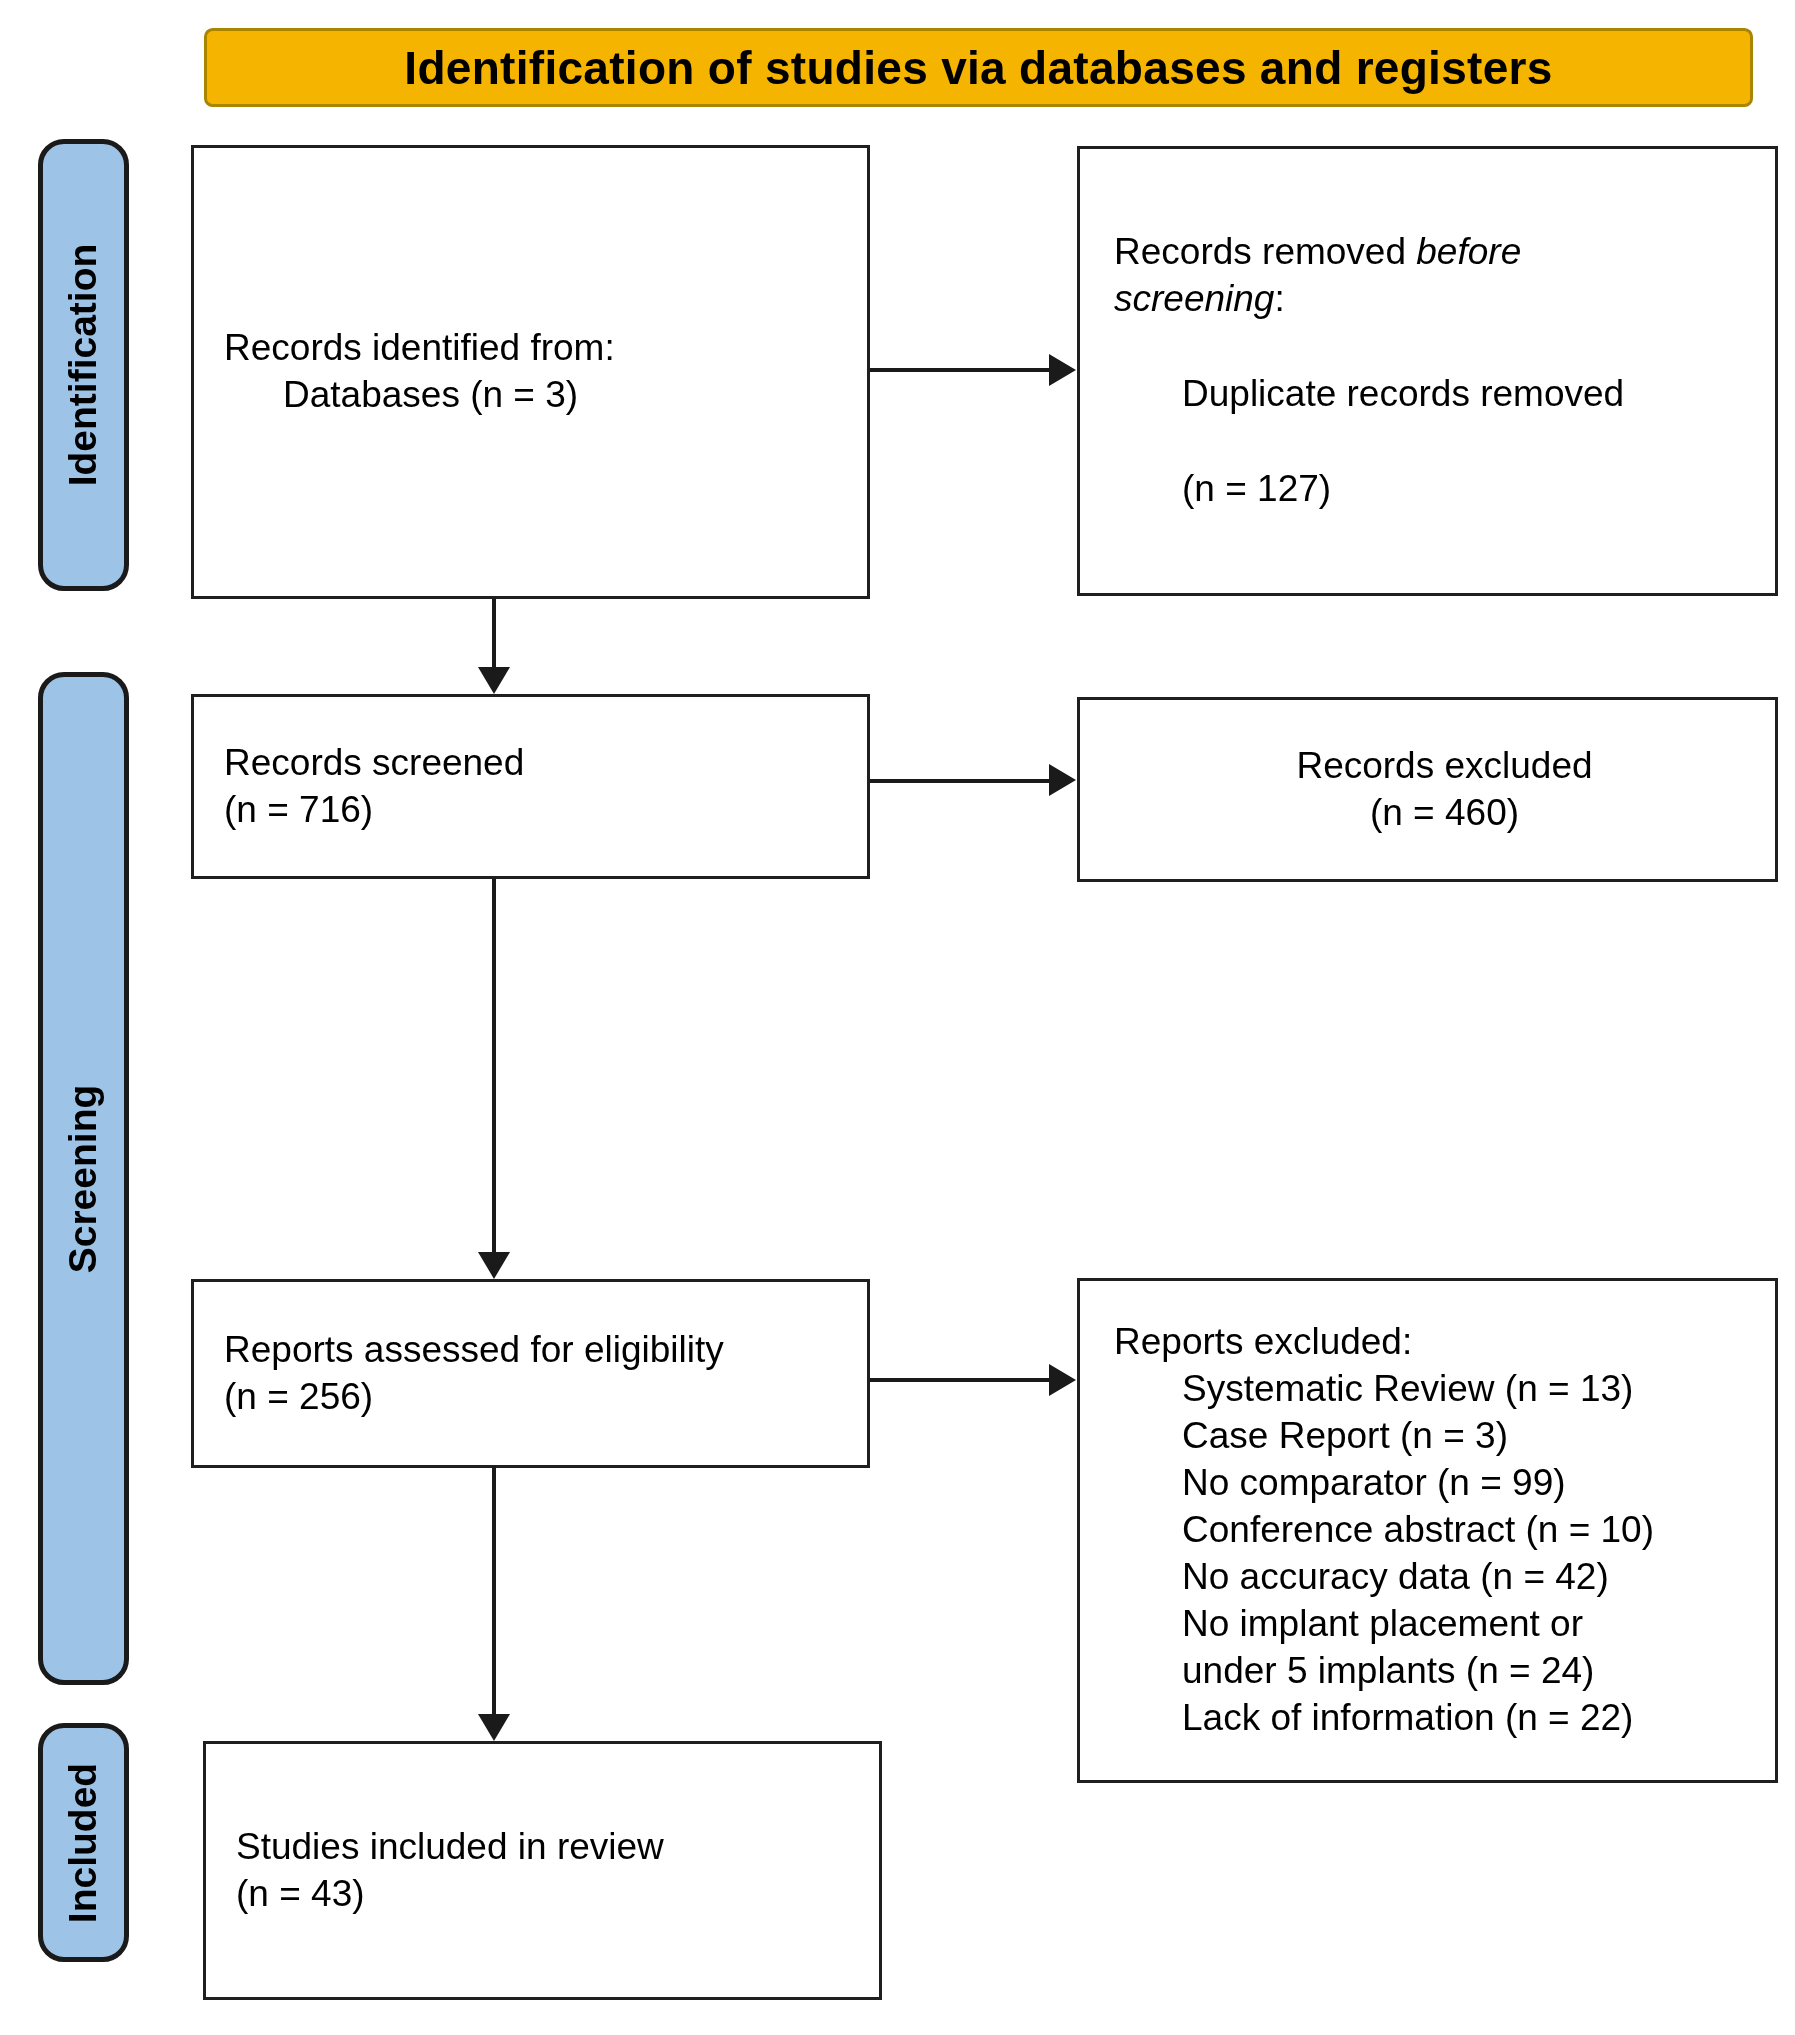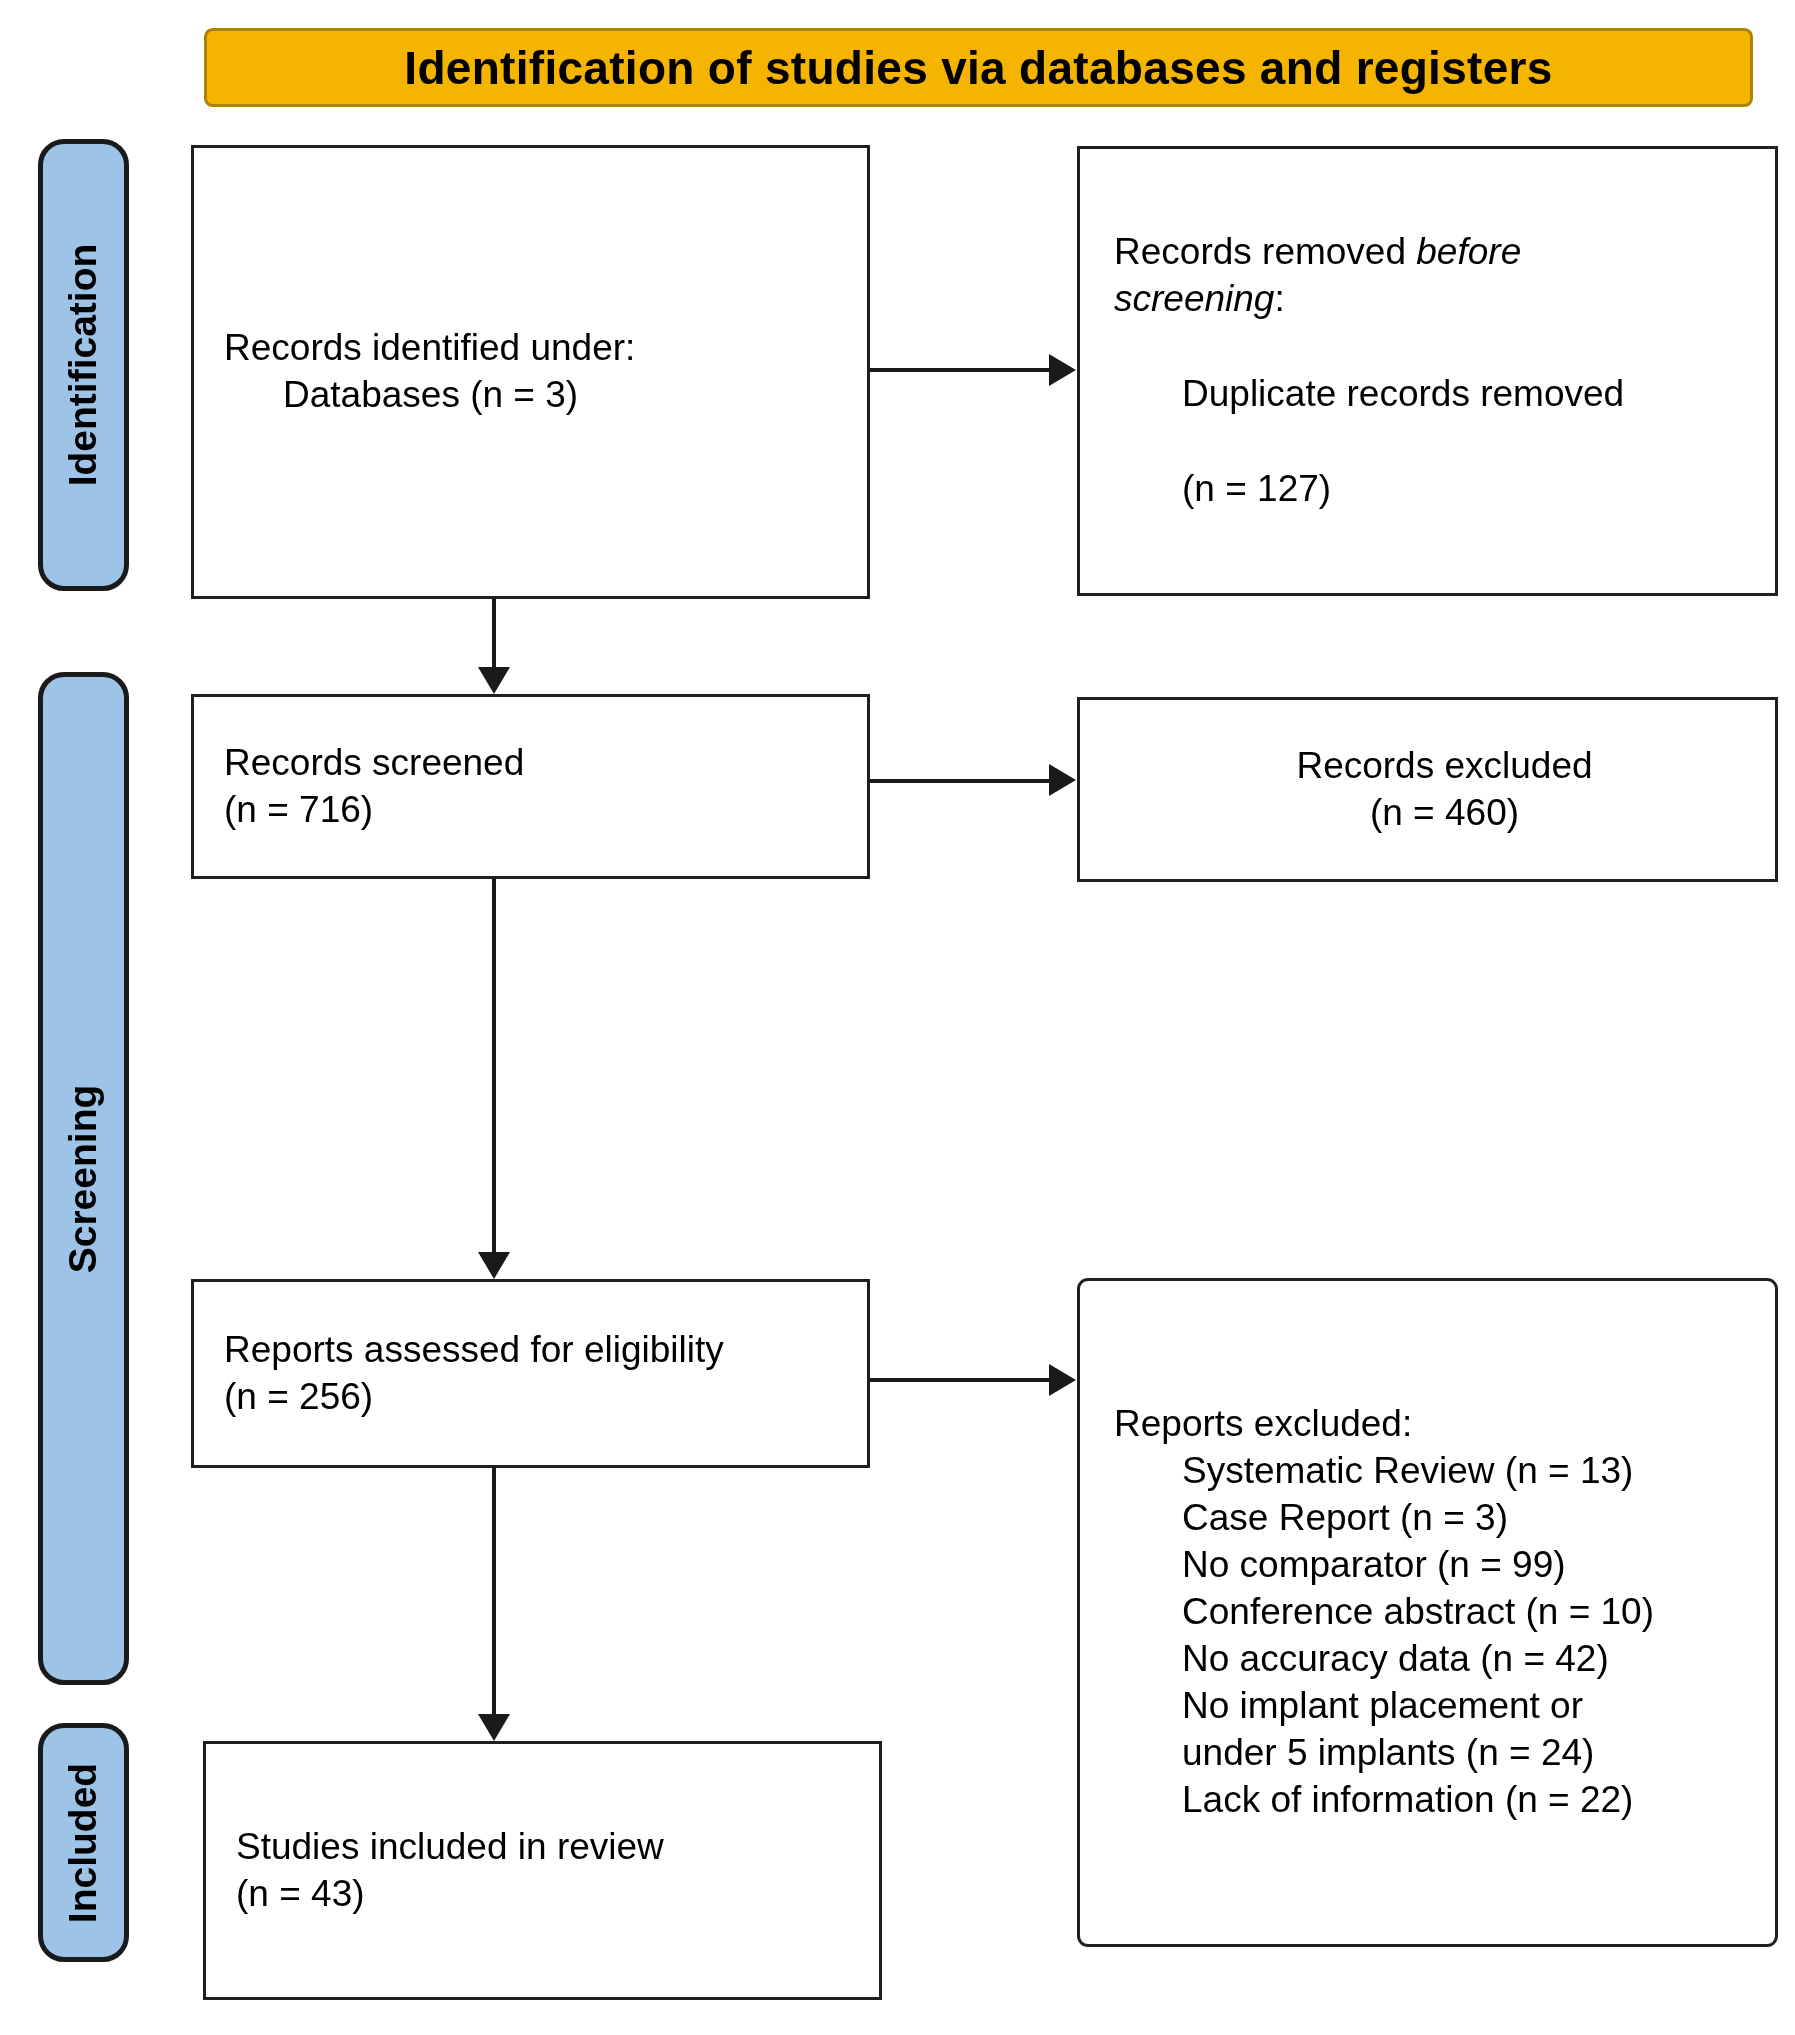"Records identified under:" div { text: under -> from }
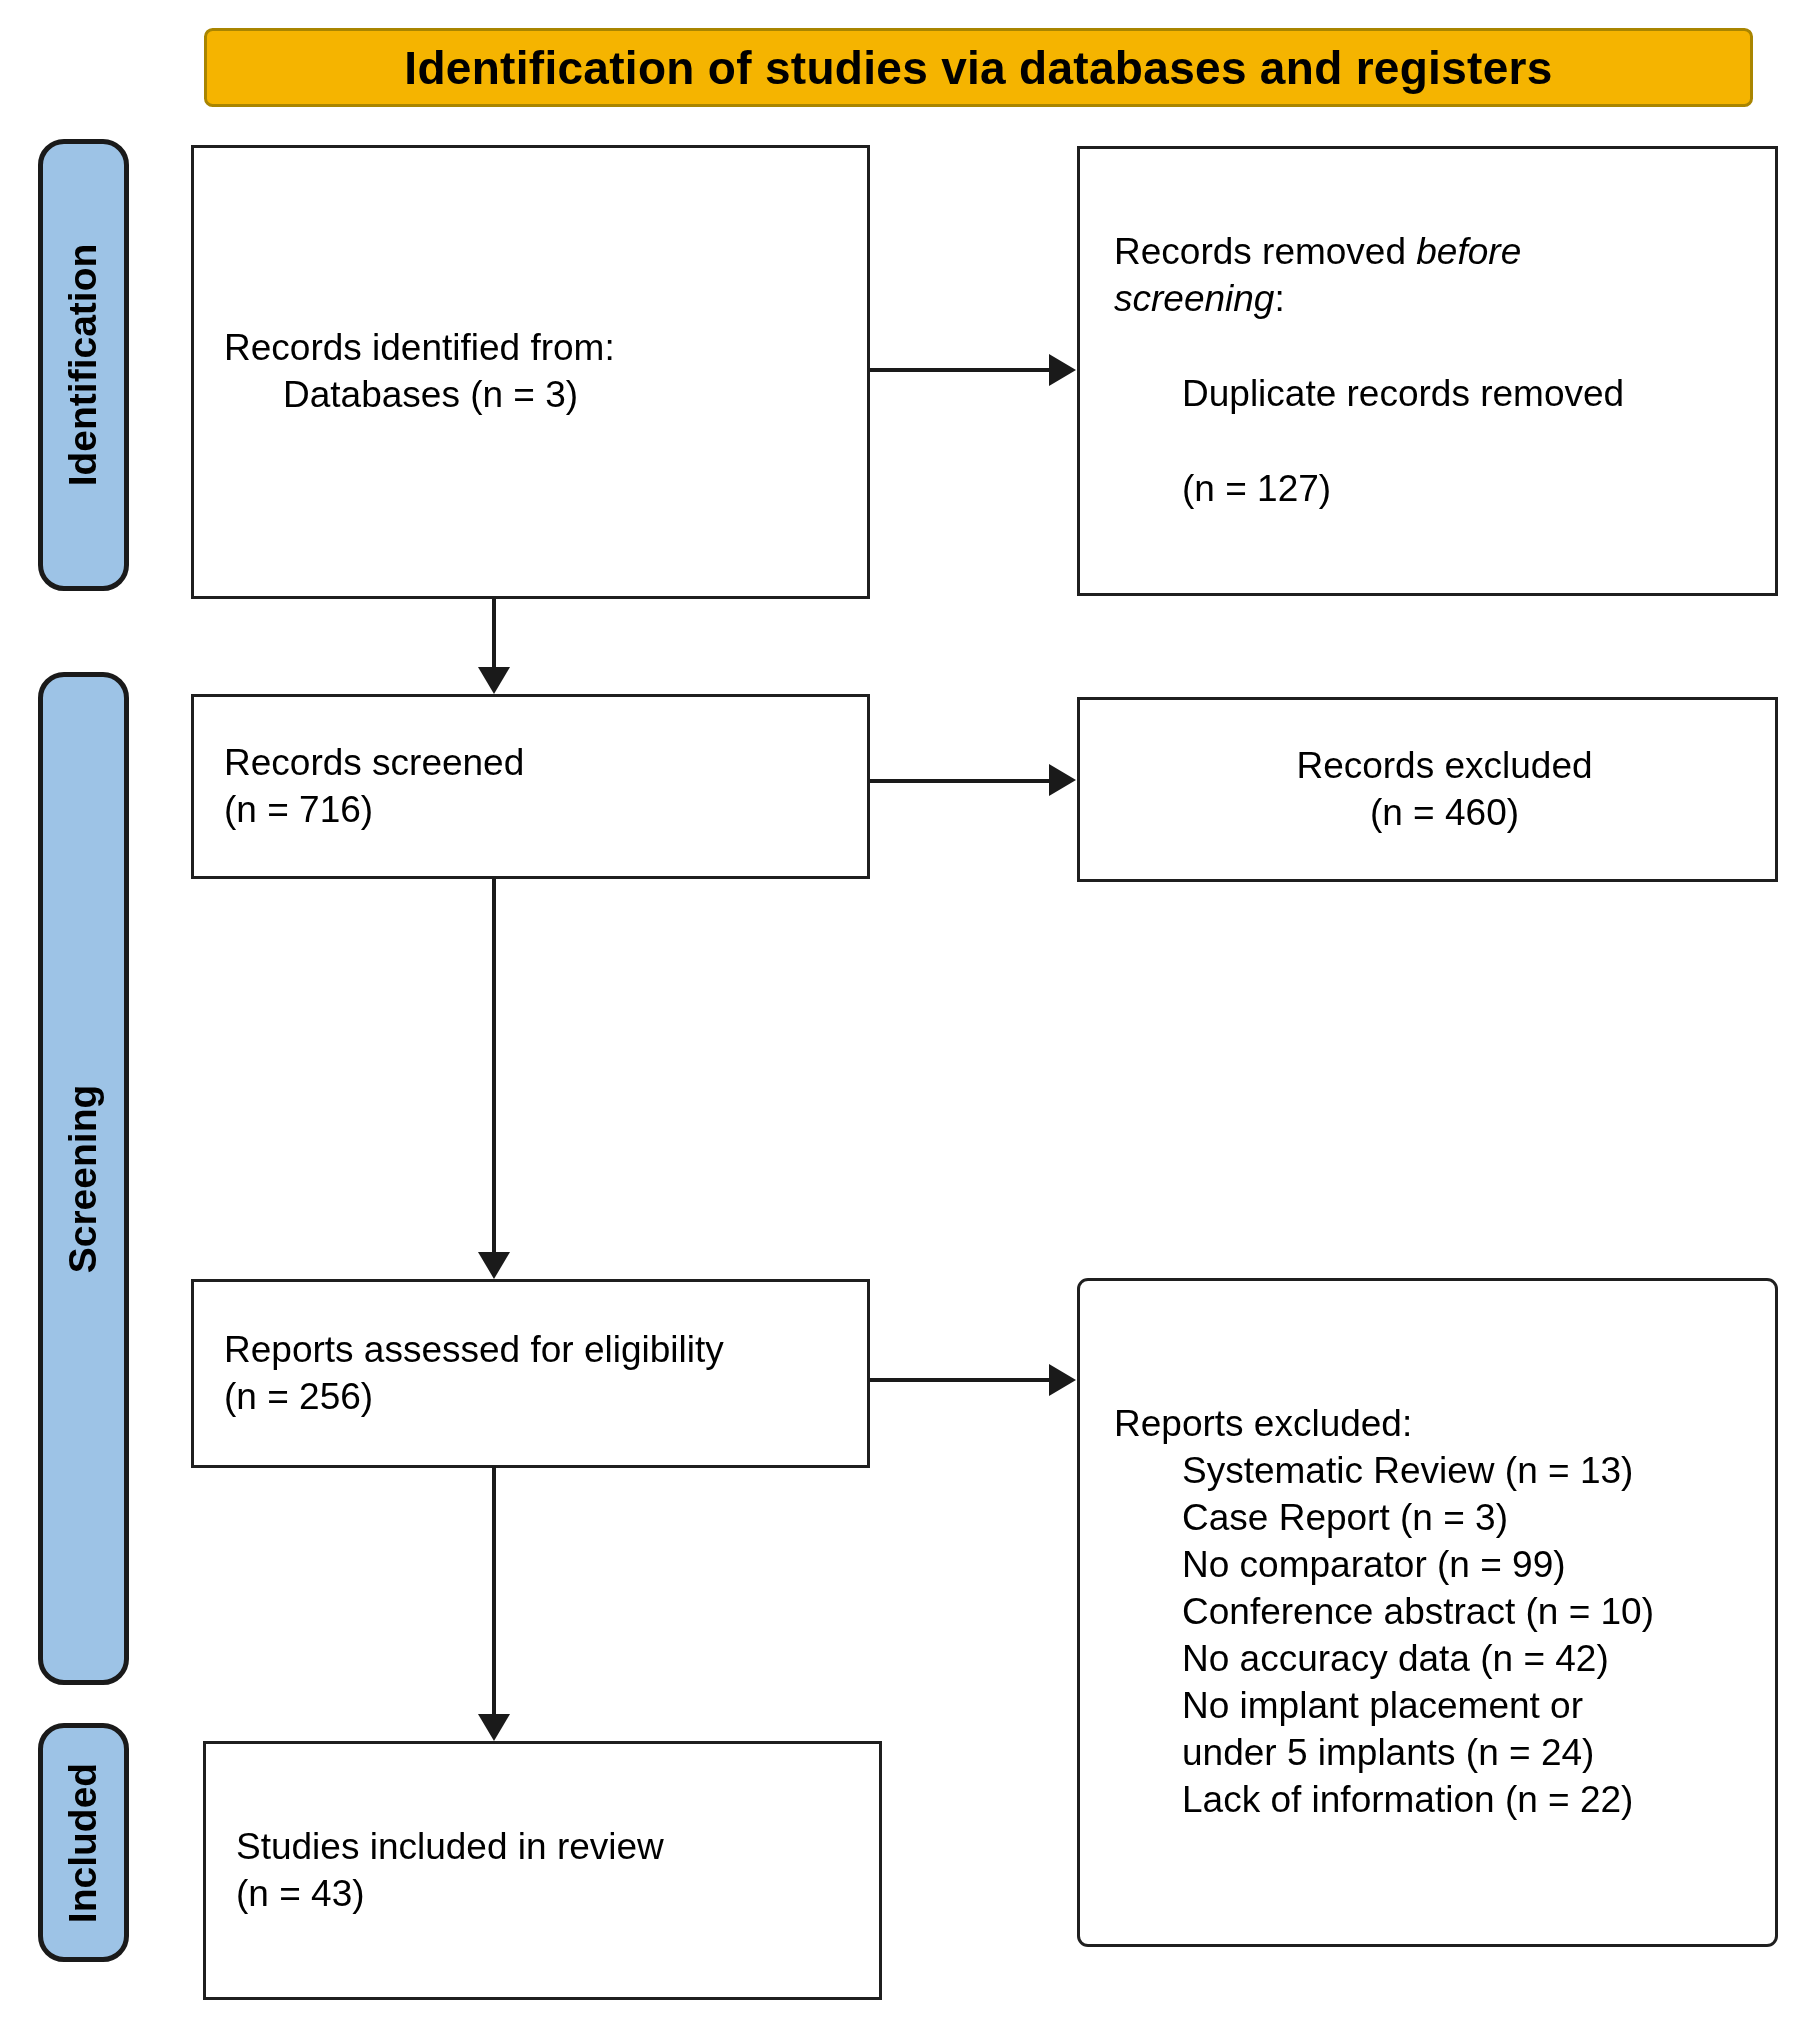"Reports excluded:" .box-reports-excluded { border-radius: 11px -> none; height: 669px -> 505px }
